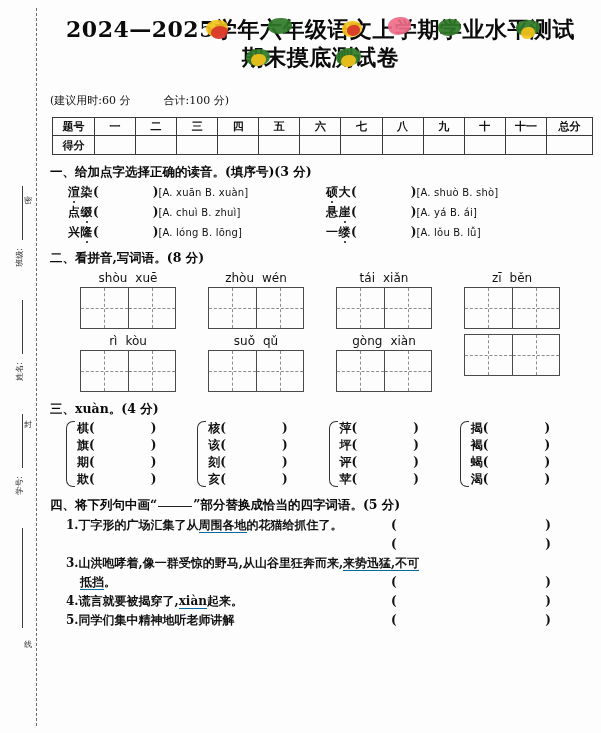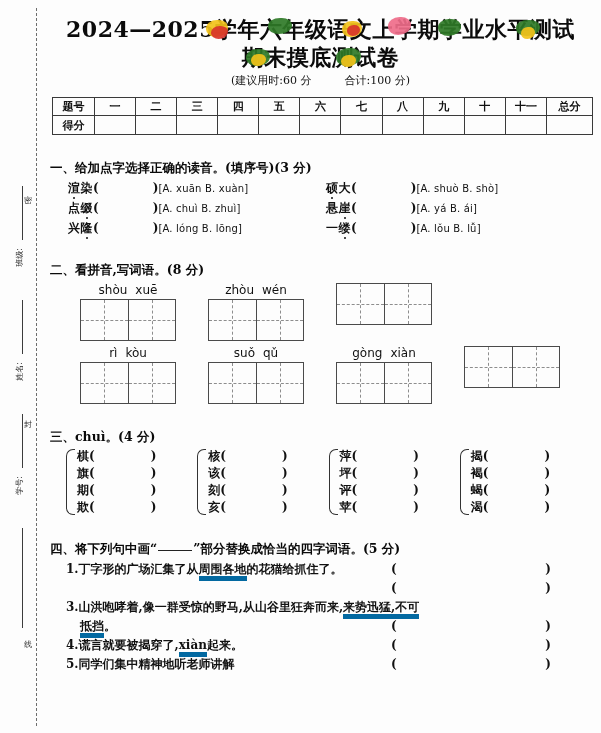"(建议用时:60 分 合计:100 分)" .exam-meta { margin-top: 3px -> 23px; text-align: center -> left }
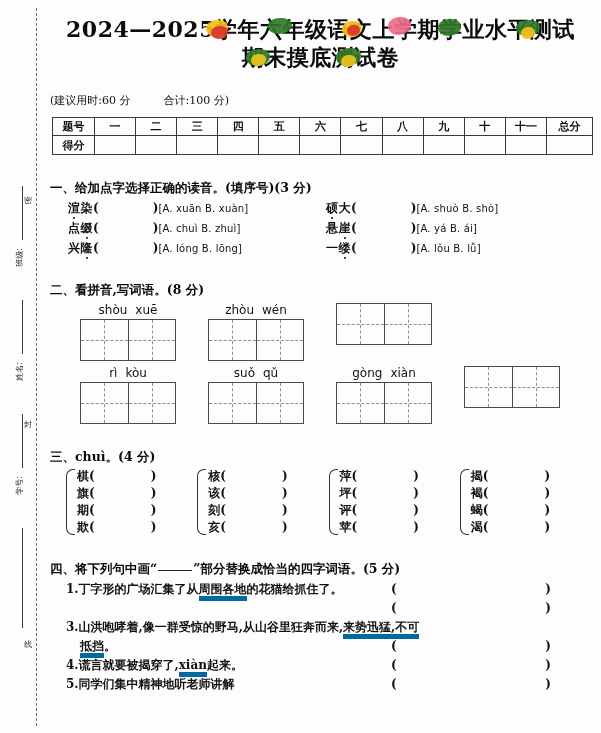"一、给加点字选择正确的读音。(填序号)(3 分)" .section { margin-top: 25px -> 9px }
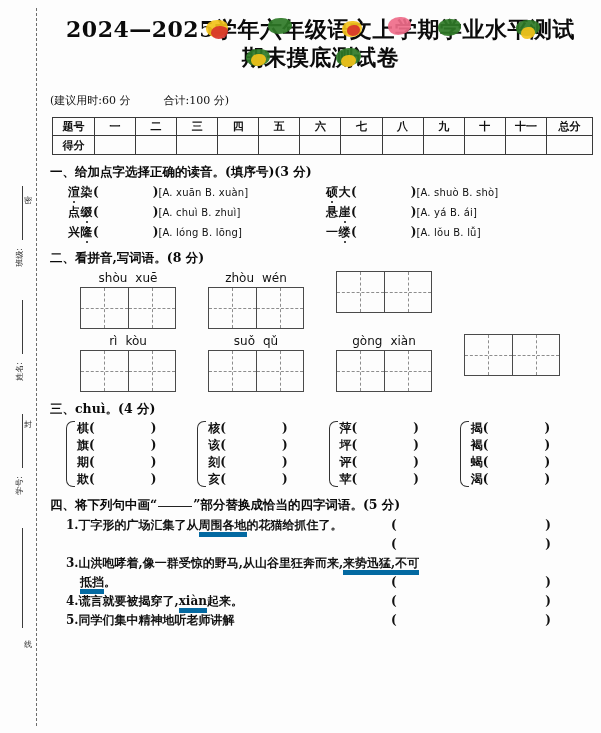"tái" div.q2-py { html: none -> <div> <span>tái</span> <span>xiǎn</span> </div> }
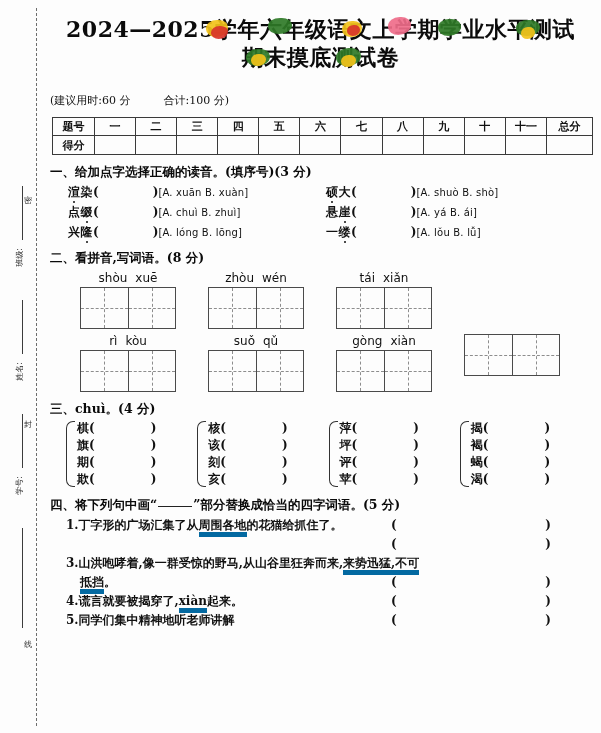"zī" div.q2-cell { html: none -> <div> <div> <span>zī</span> <span>běn</span> </div> <div> <div></div> <div></div> </div> </div> }
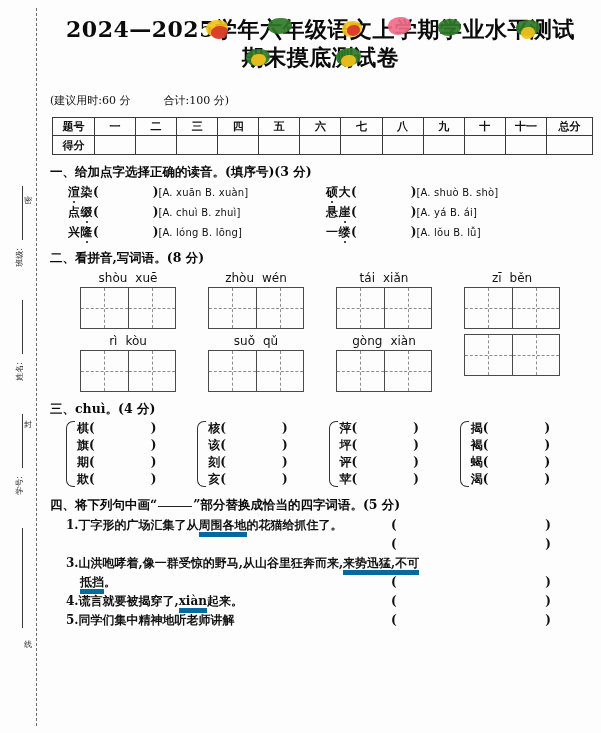"三、chuì。" span { text: chuì -> xuàn }
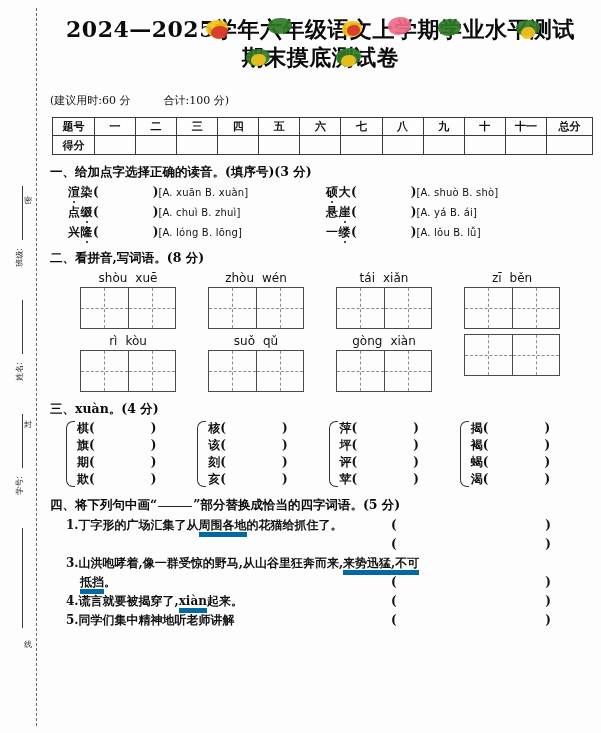"周围各地" .u { border-bottom: 5px solid #0369a1 -> 1px solid #0369a1 }
